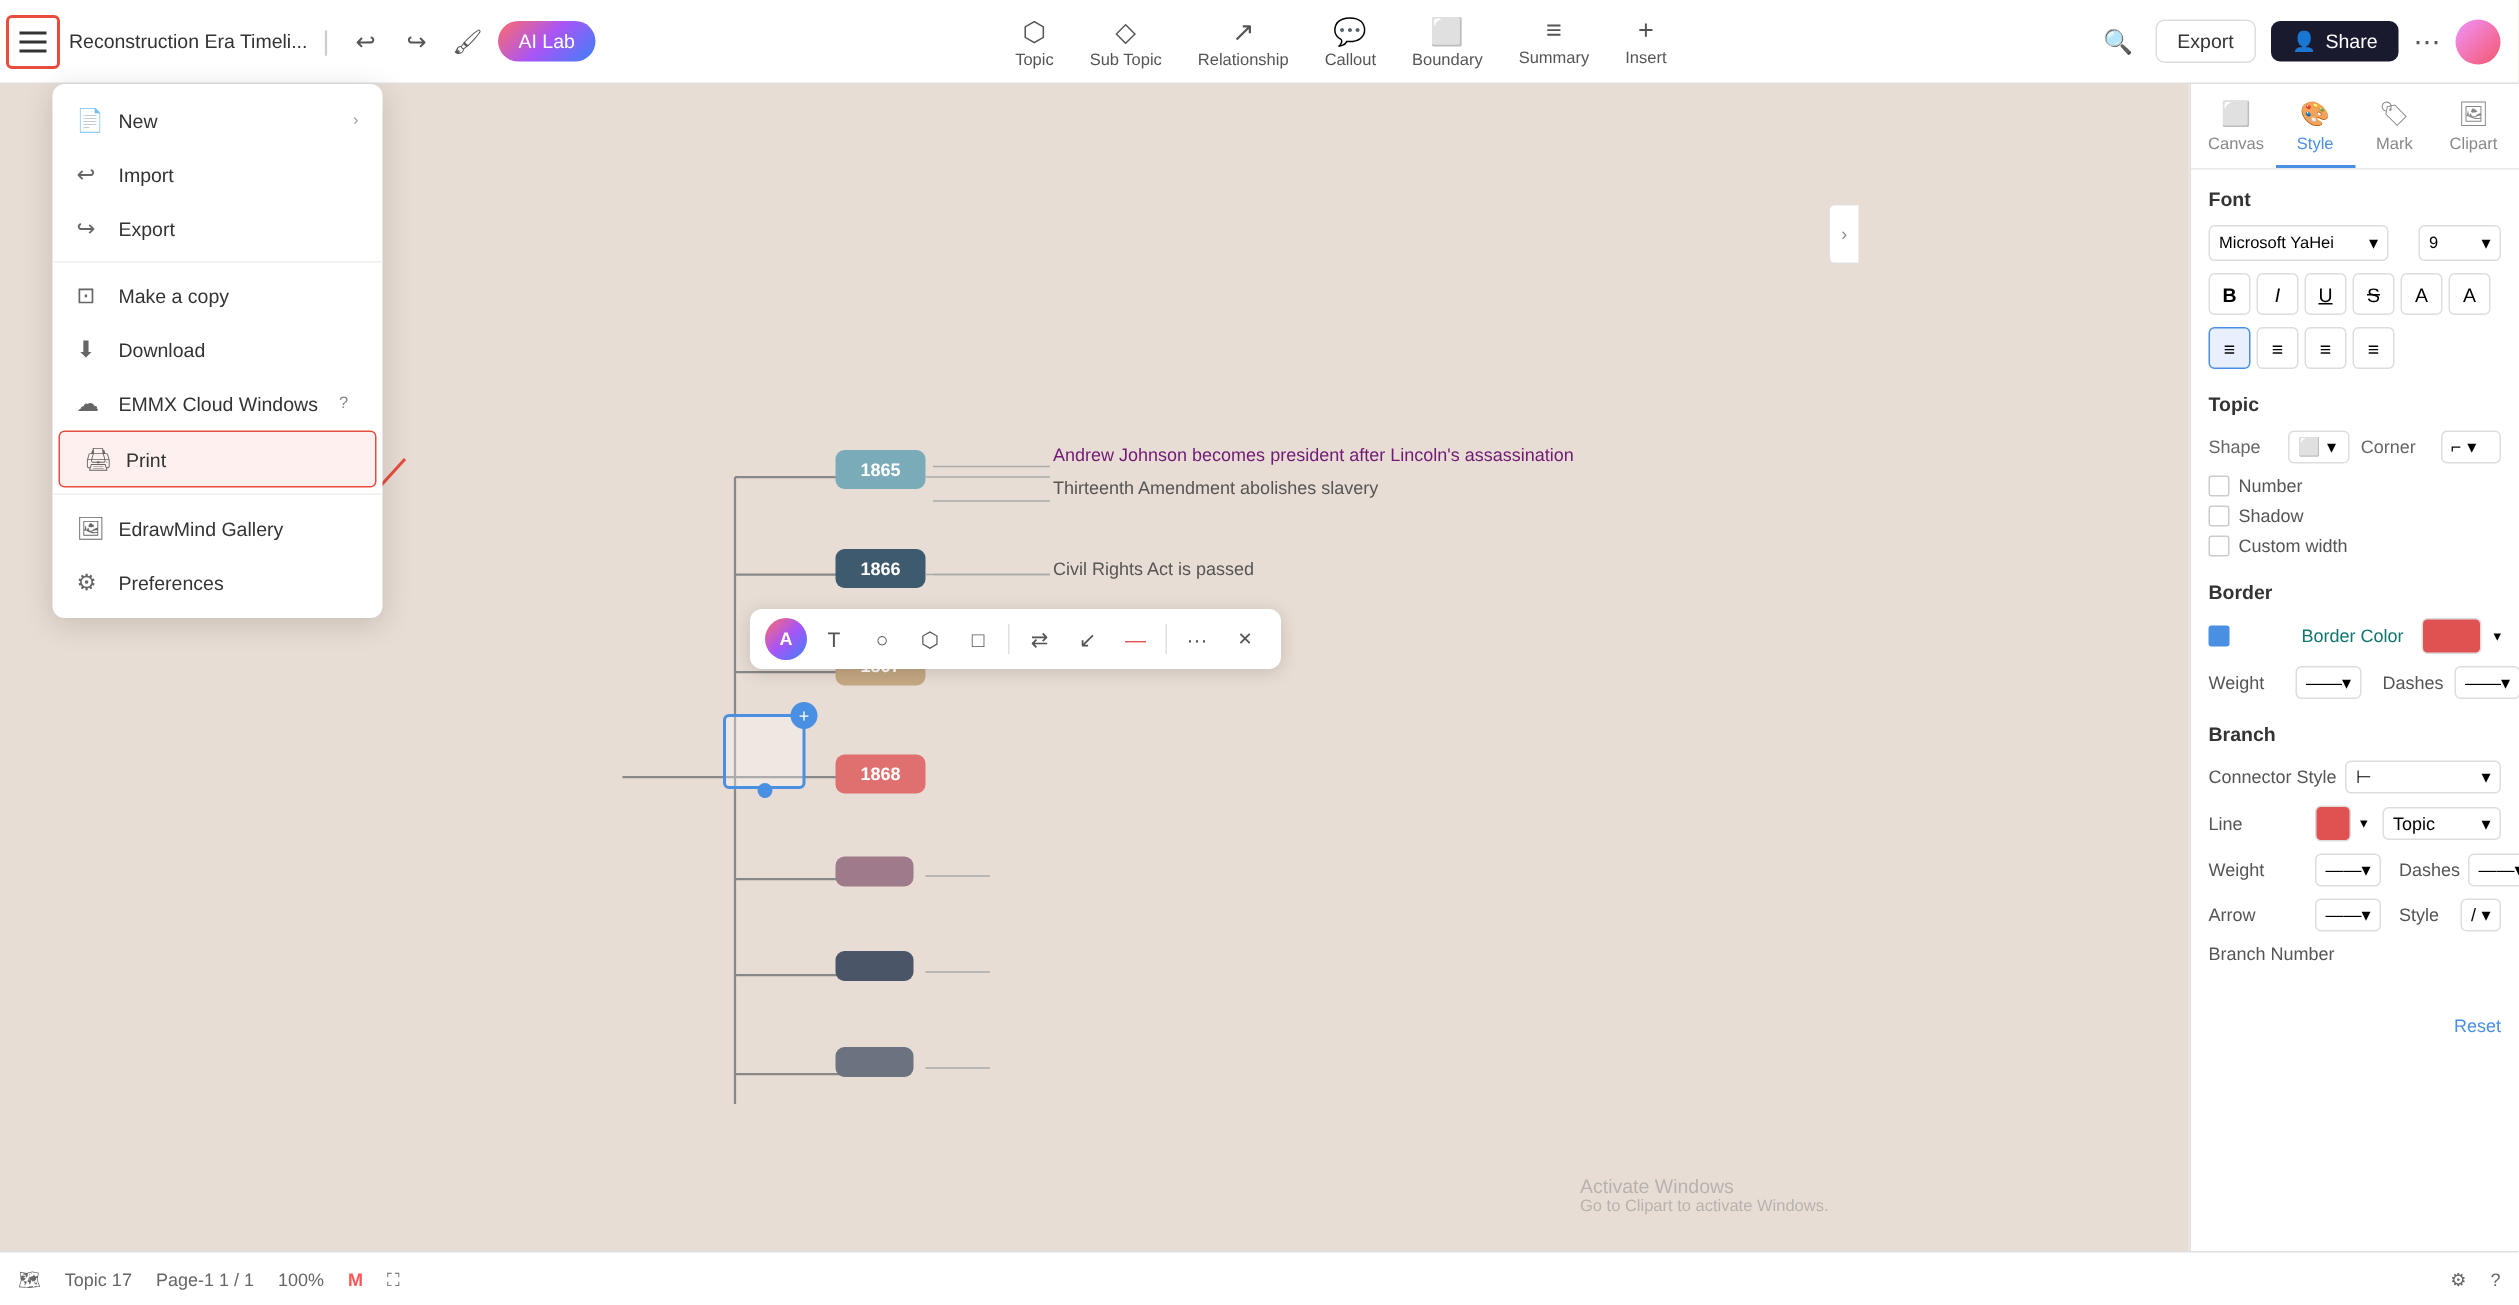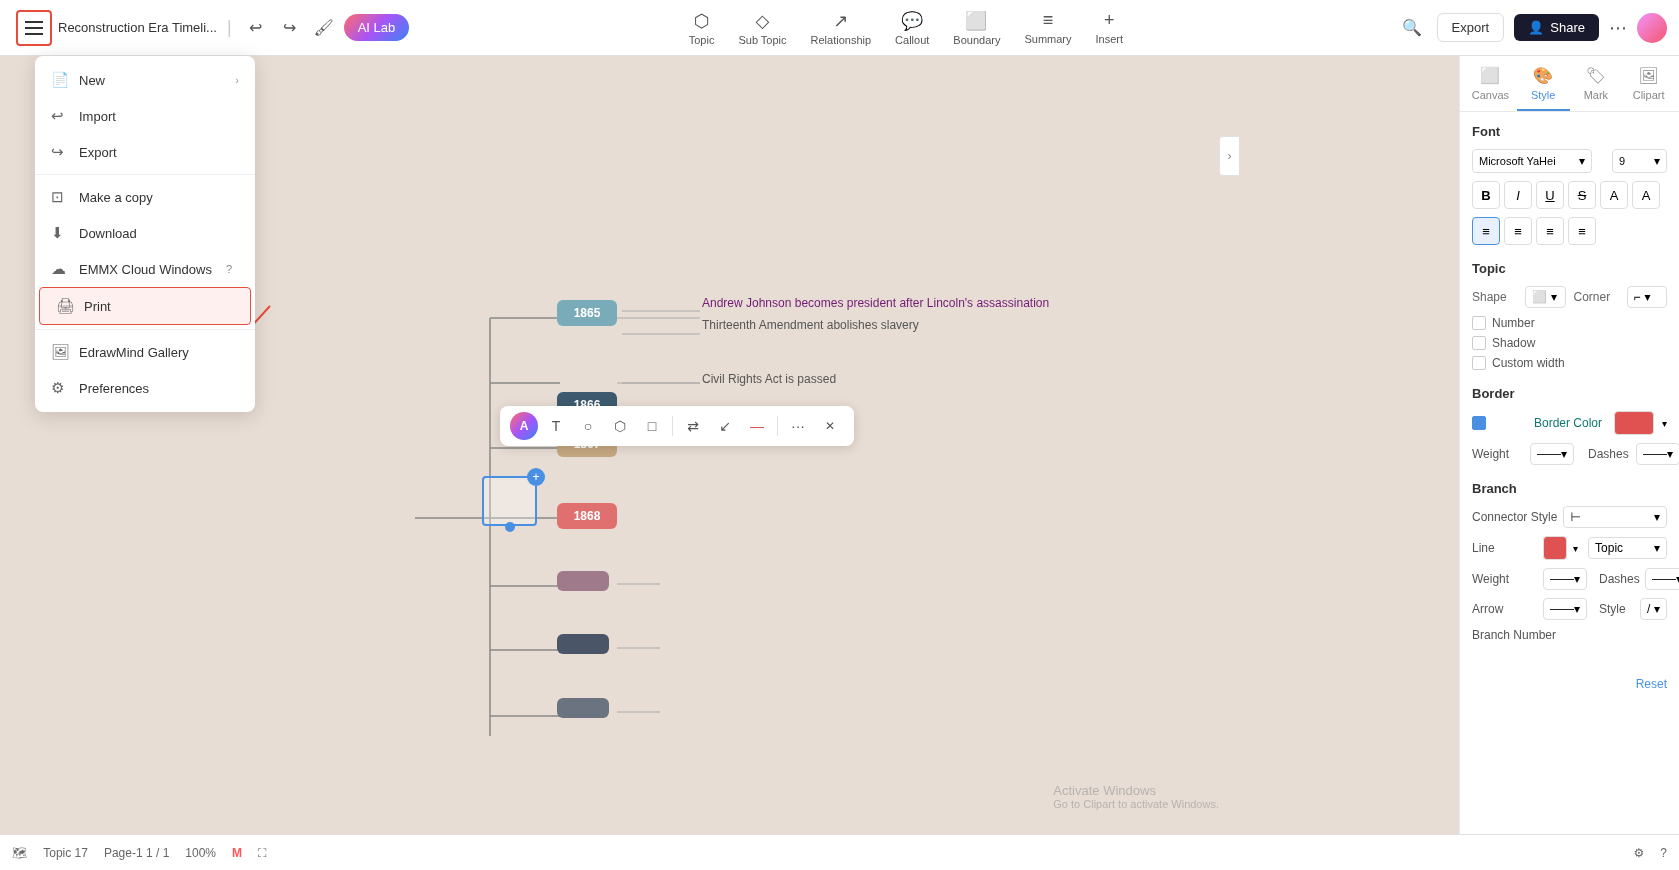"Reconstruction Era Timeli..." .toolbar-left { padding: 0 16px -> 0 4px }
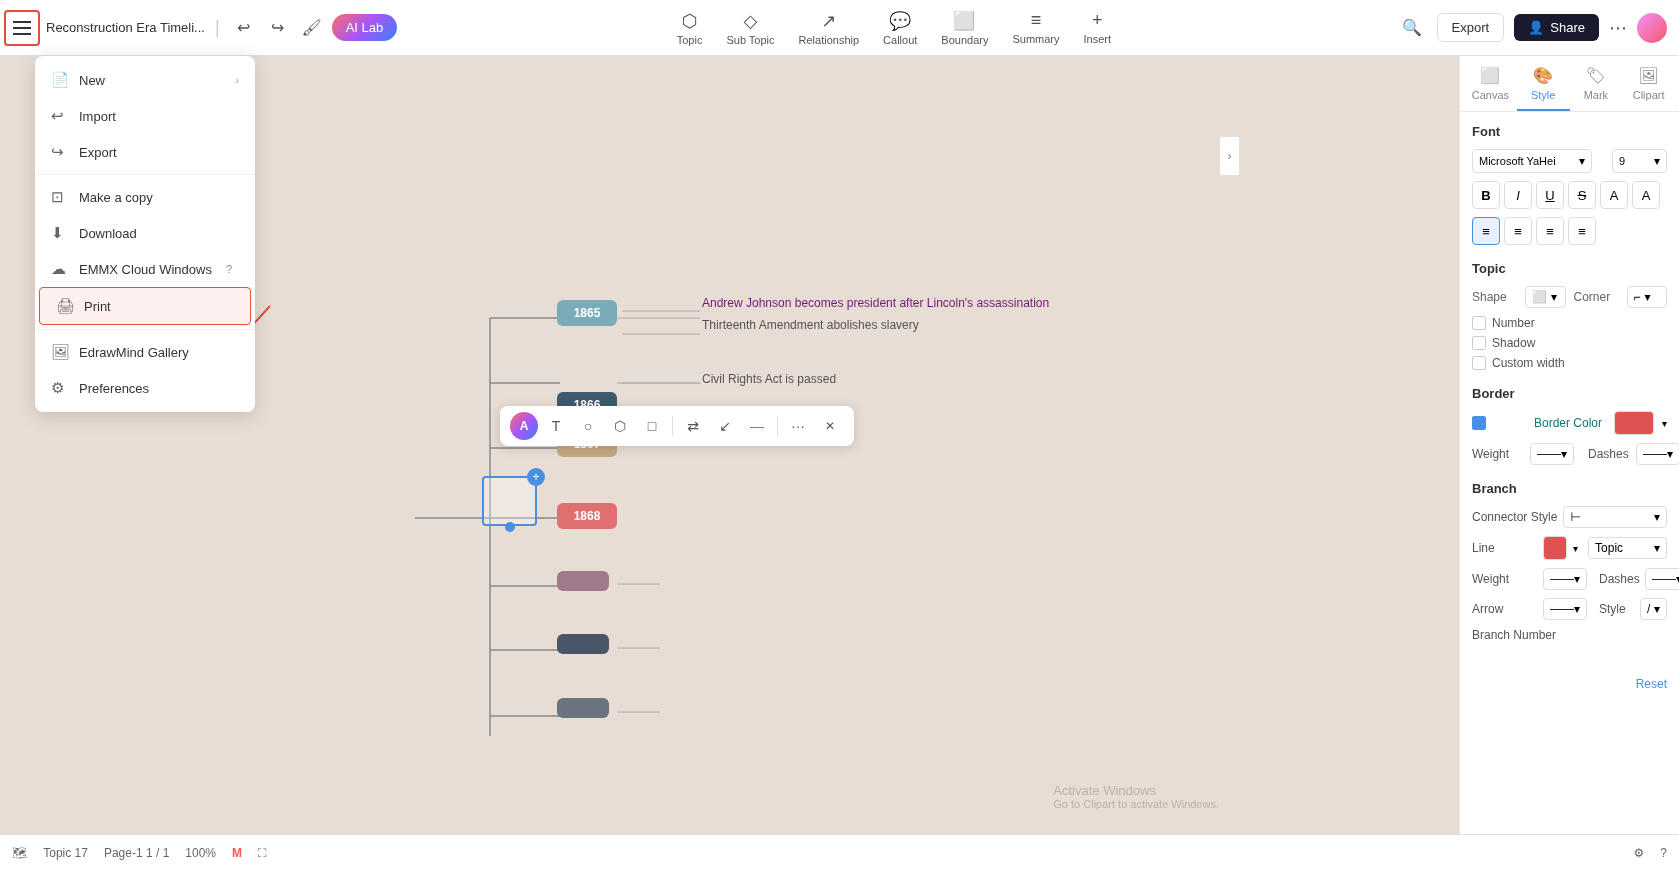"1866" .node-1866 { margin-top: 26px -> none }
